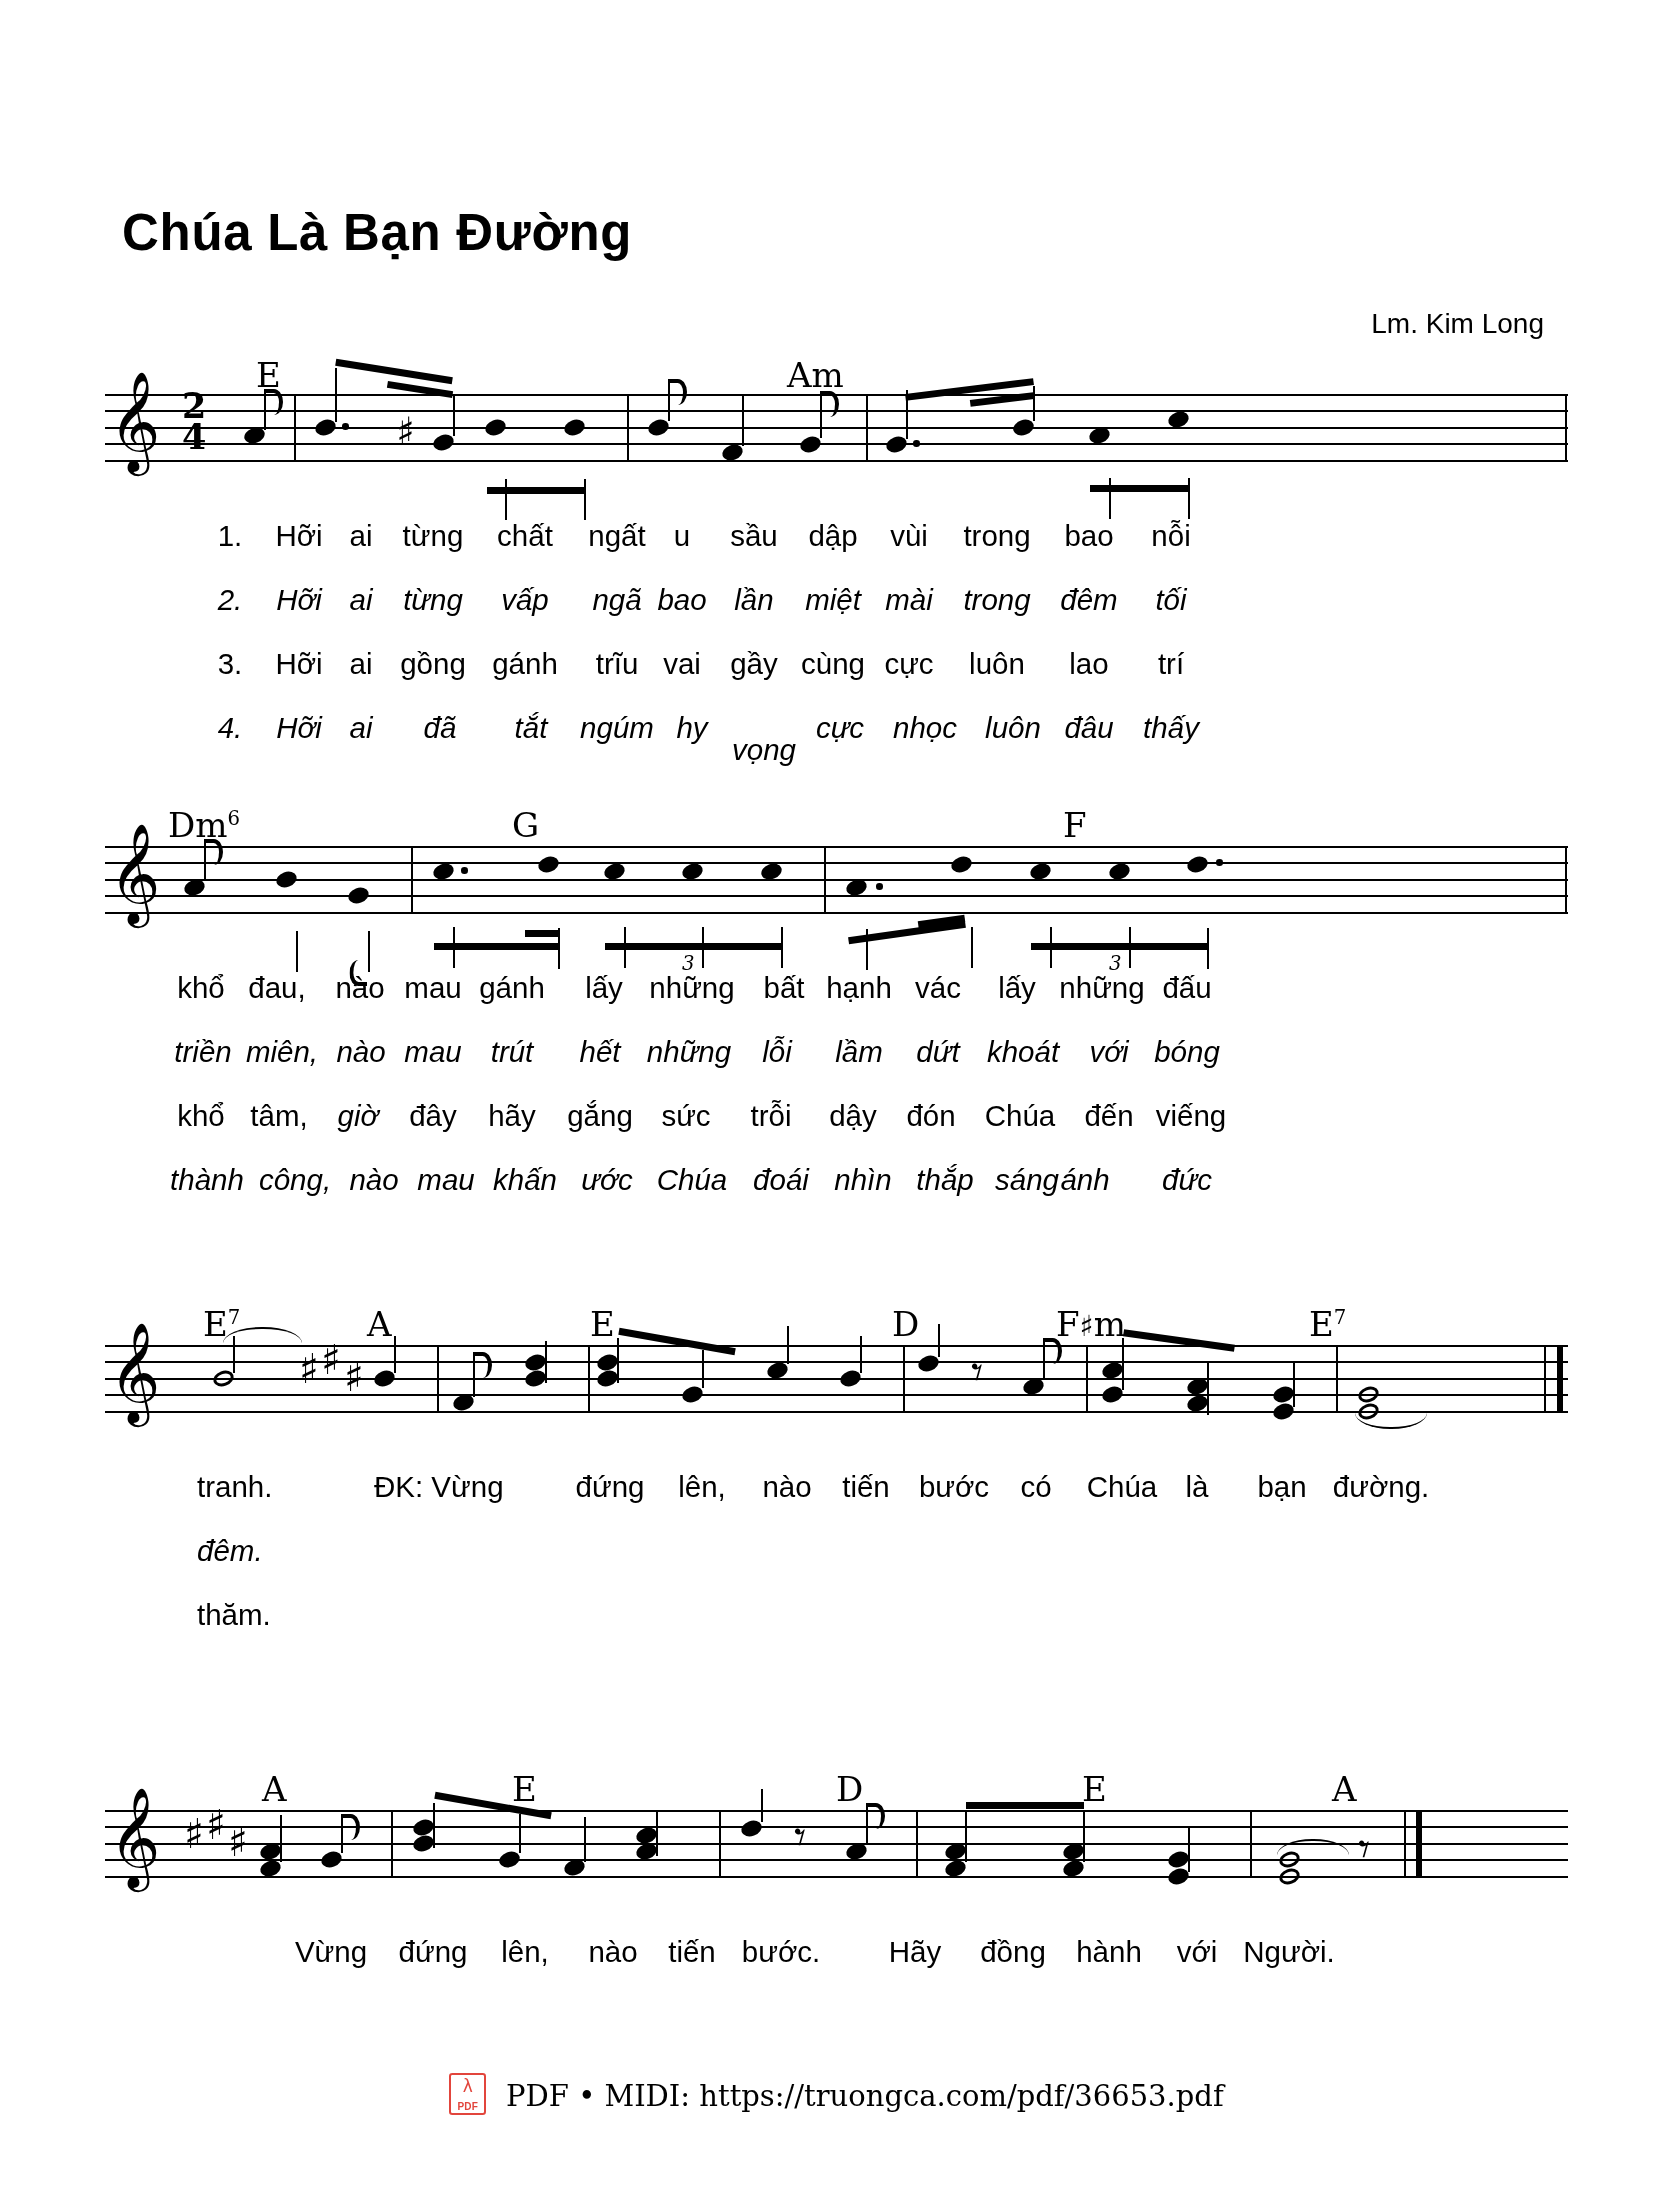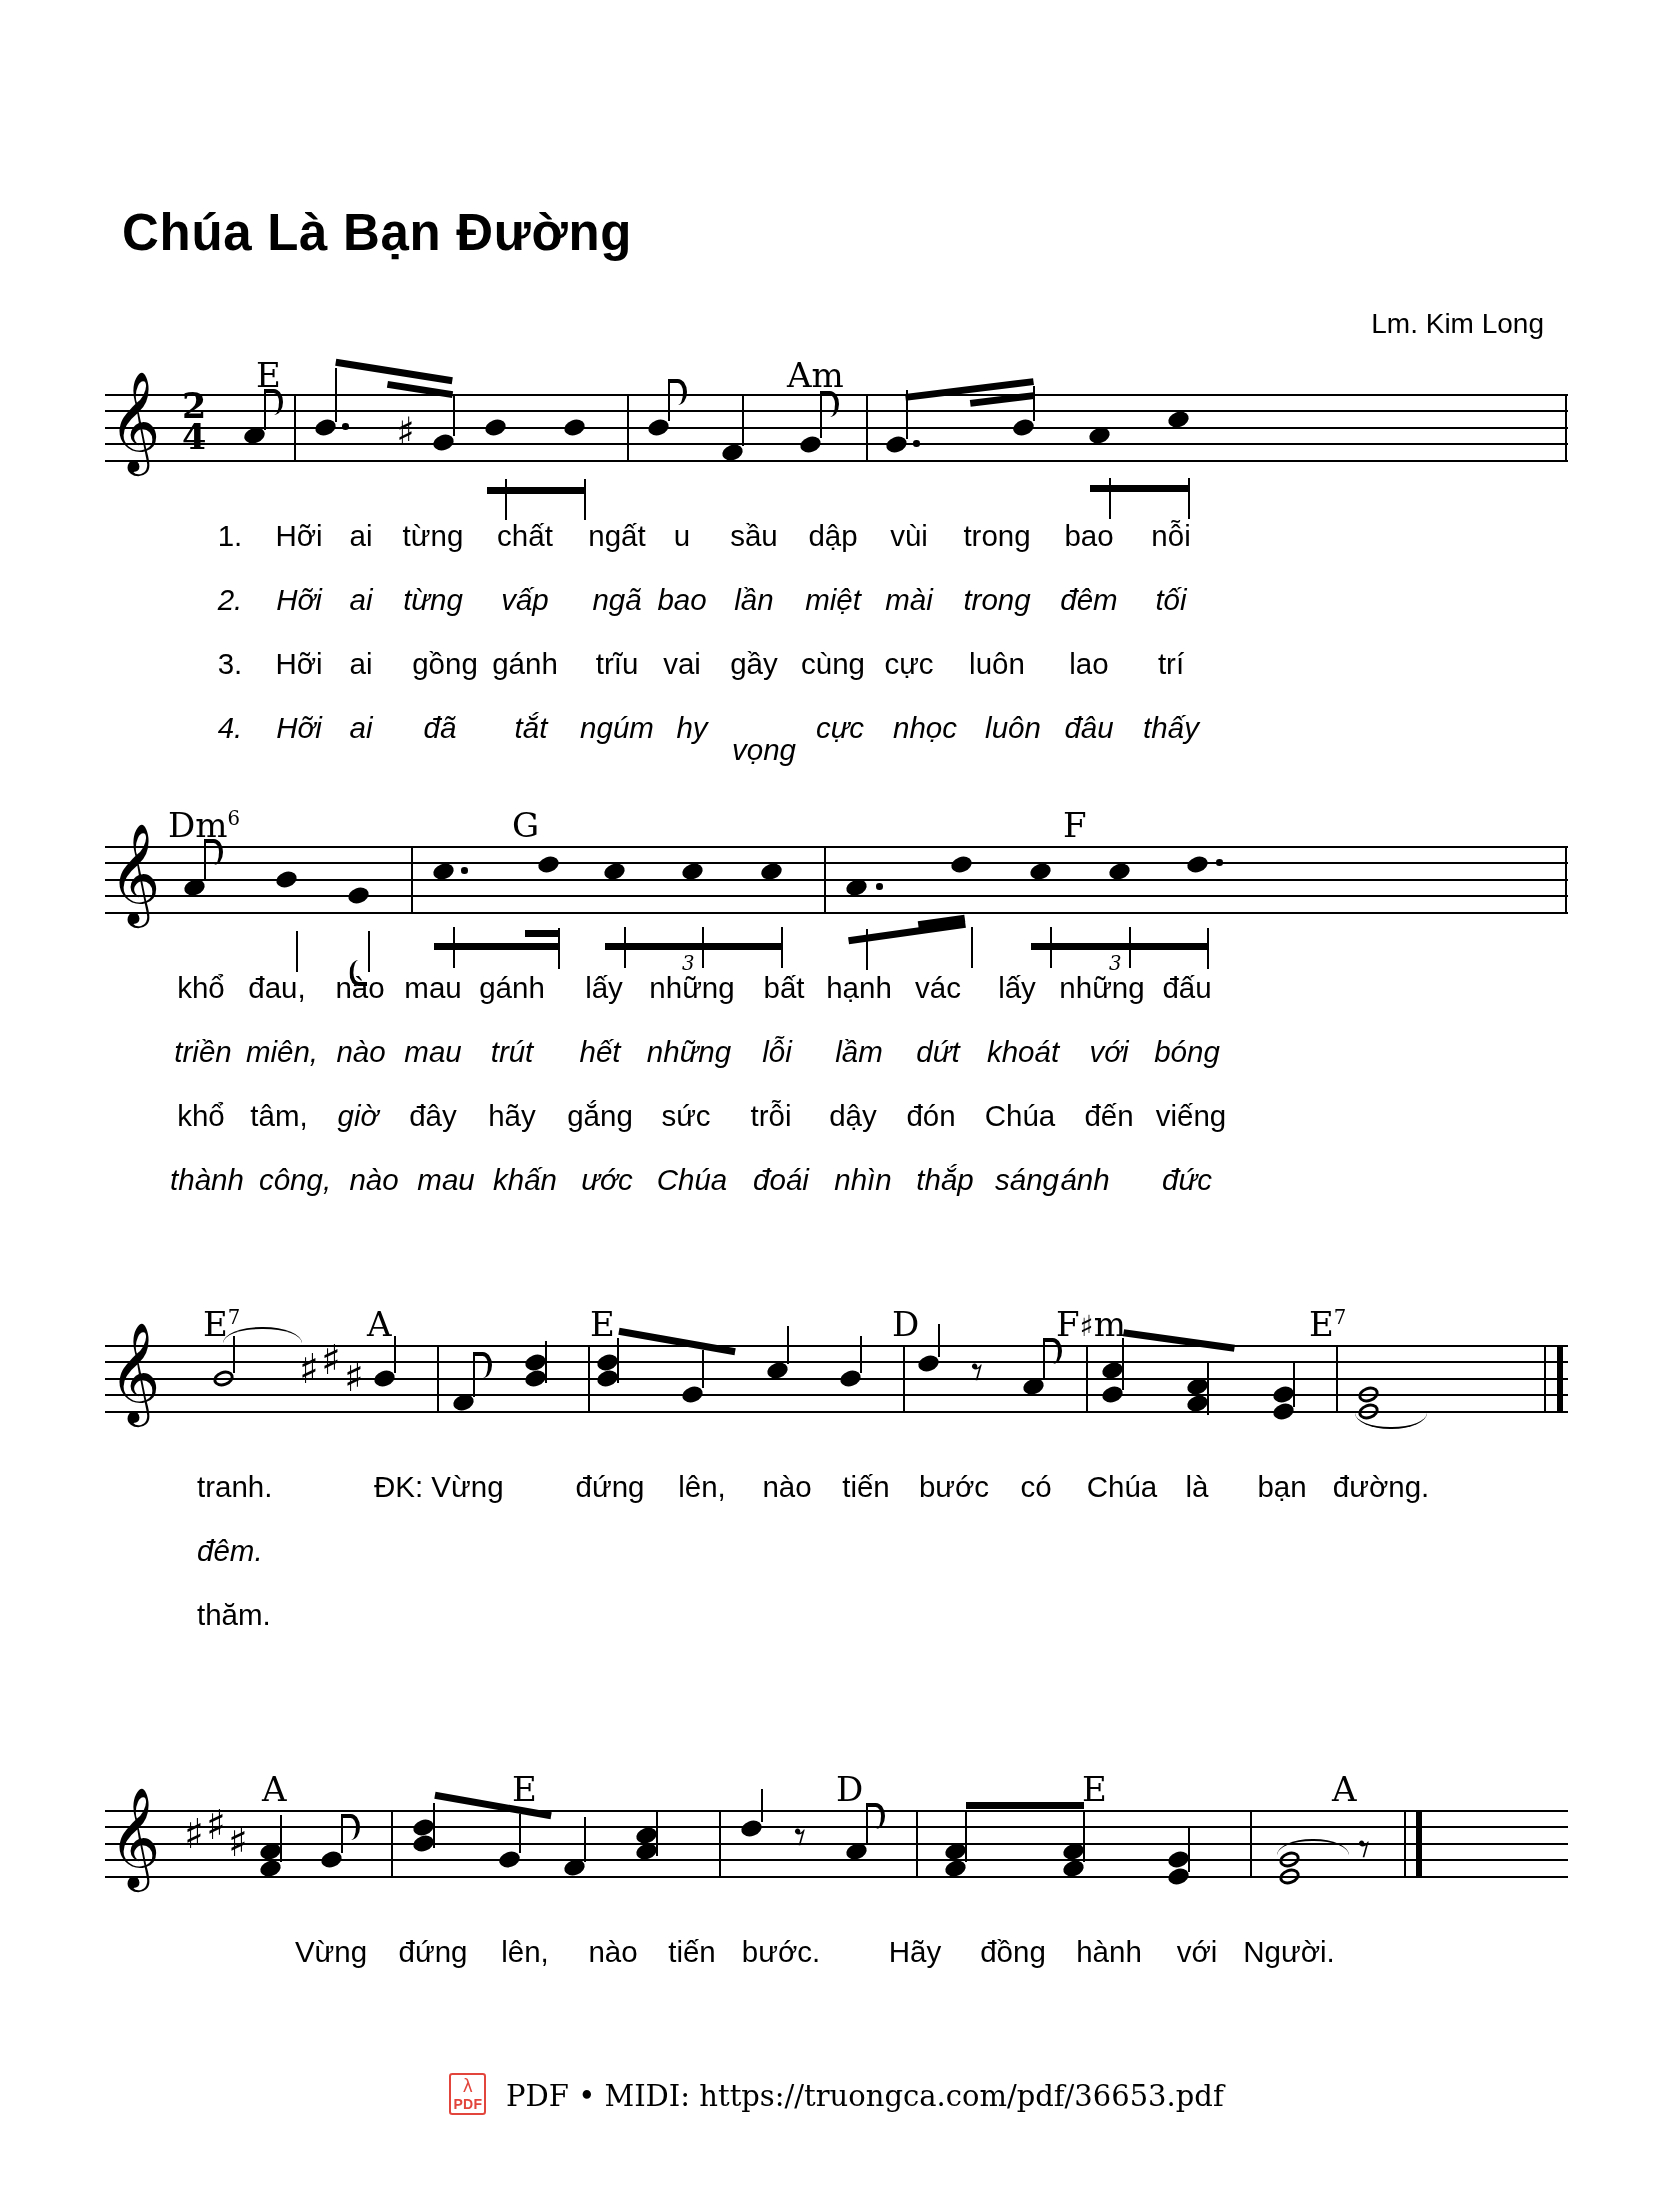"gồng" span.lyric { left: 340px -> 328px }
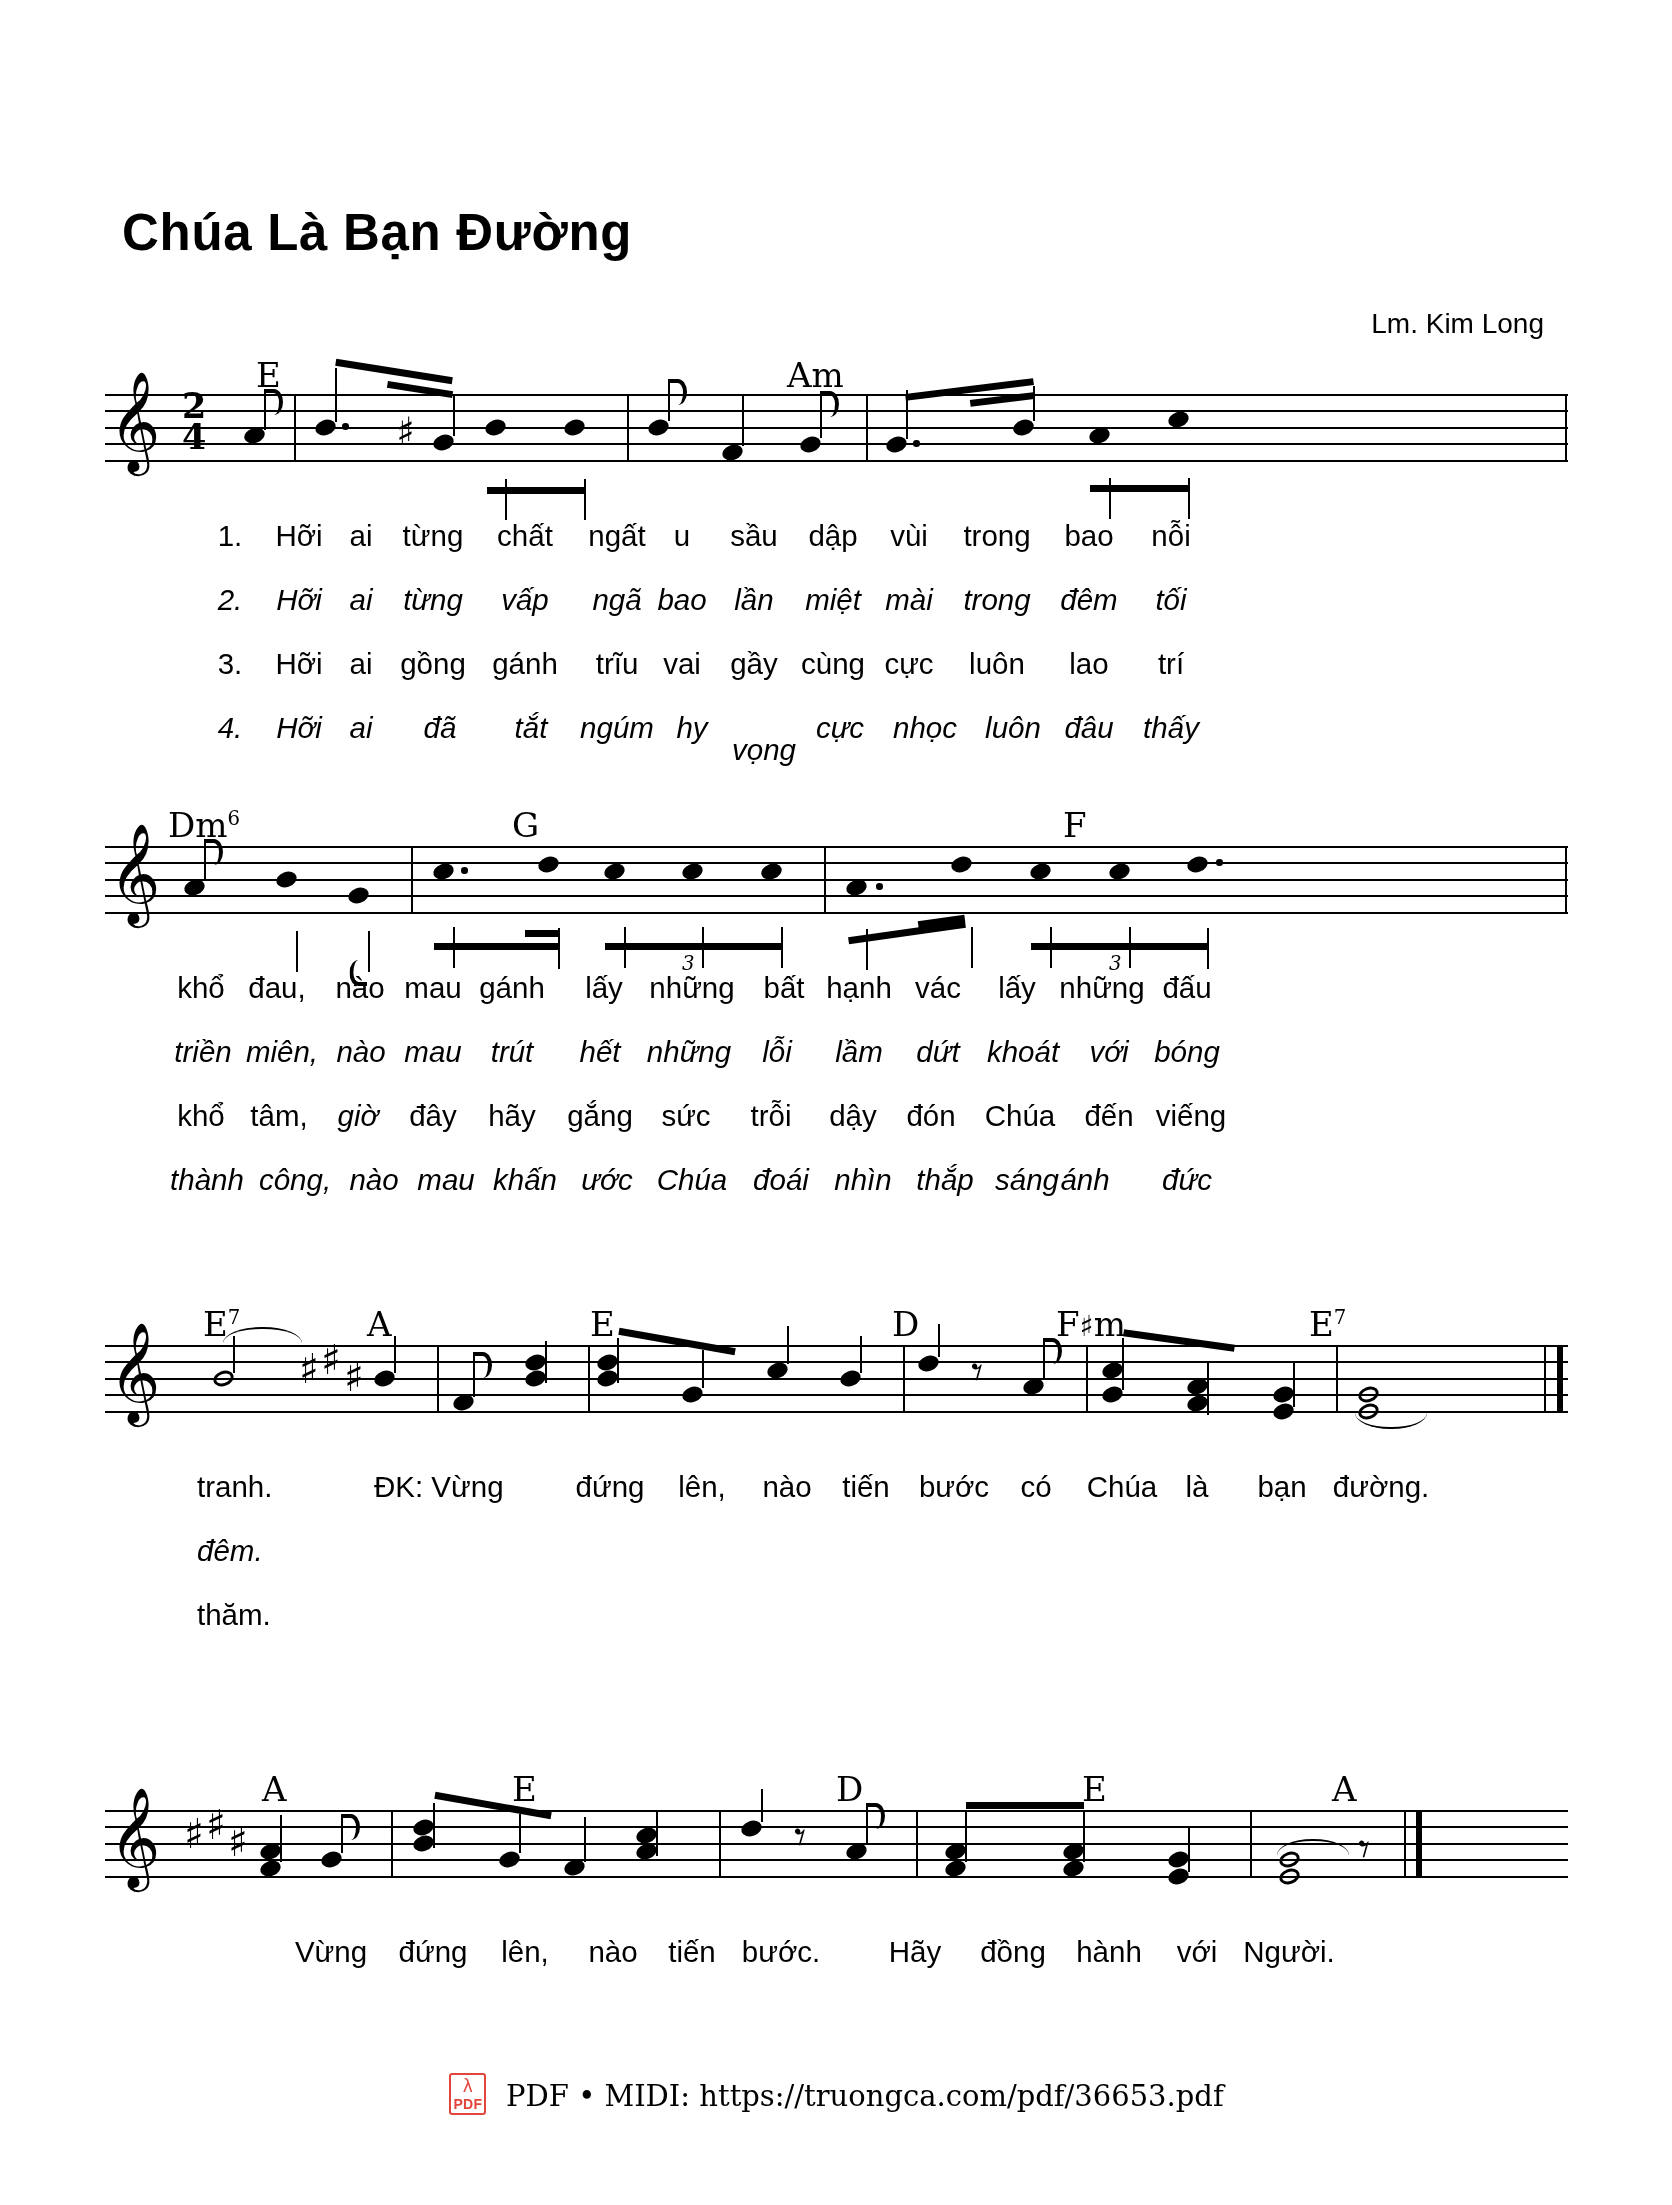"PDF" .pdf-badge .pdf-txt { font-size: 14px -> 10px }
